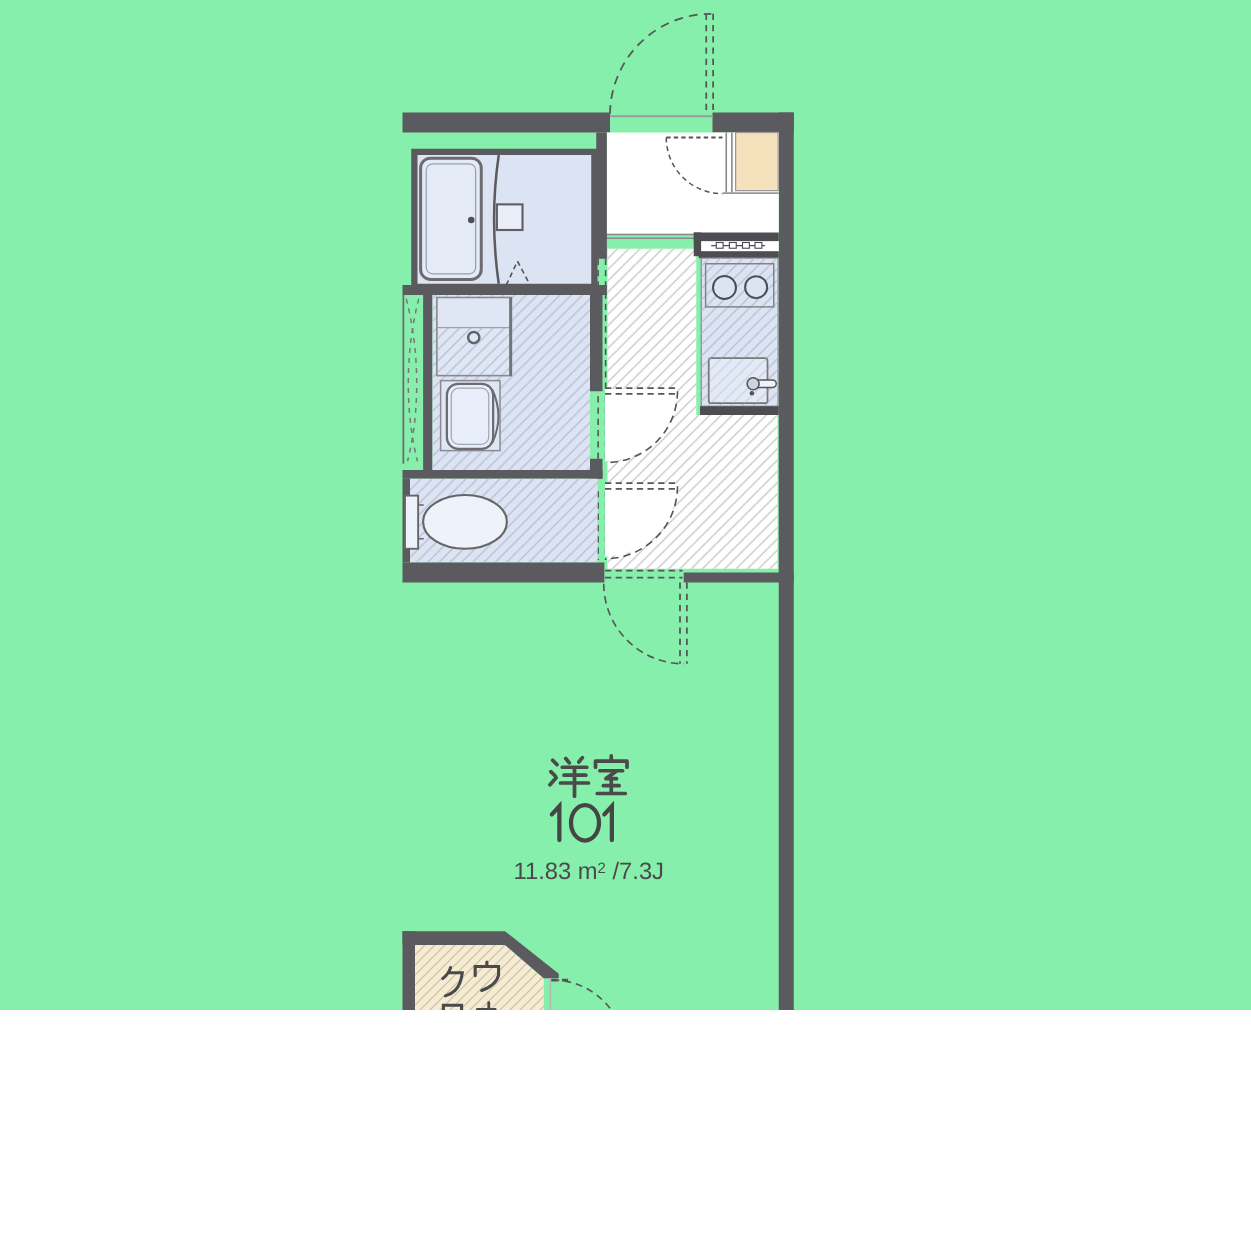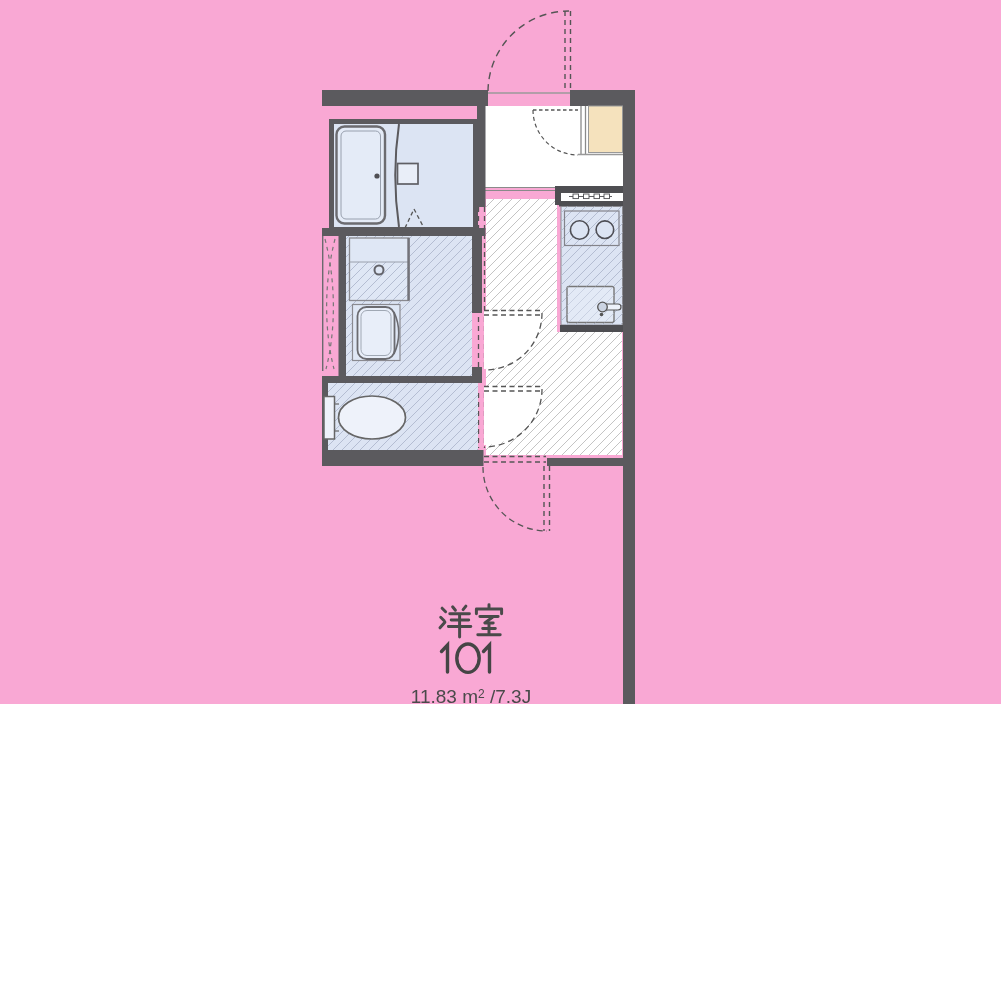"11.83 m2 /7.3J" #stage { background: #f9a8d4 -> #86efac; height: 704px -> 808px }
